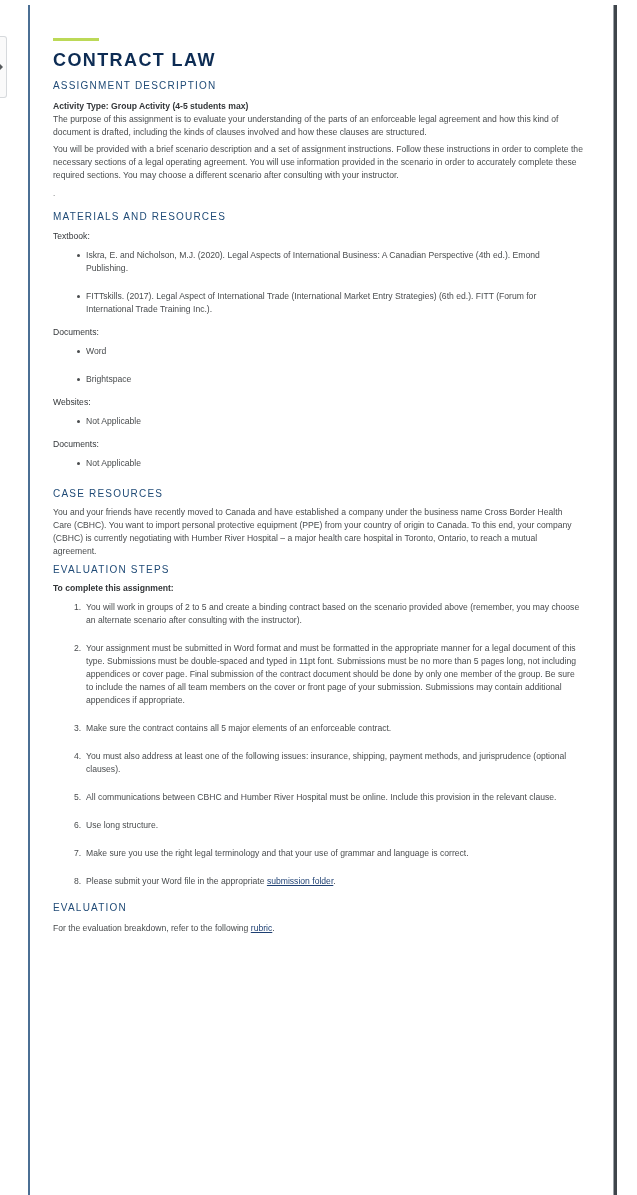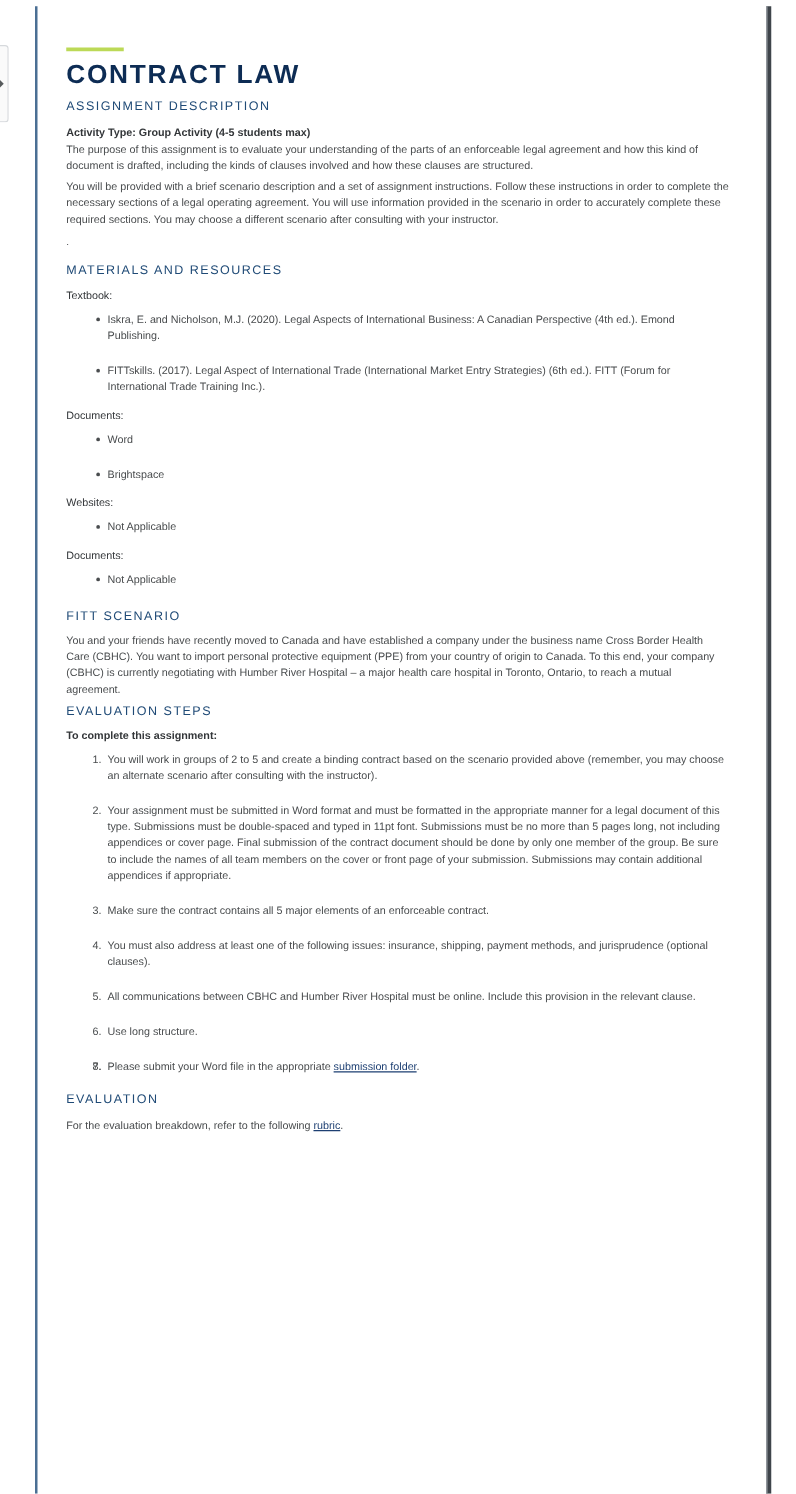"CONTRACT LAW" h1 { font-size: 21px -> 18px }
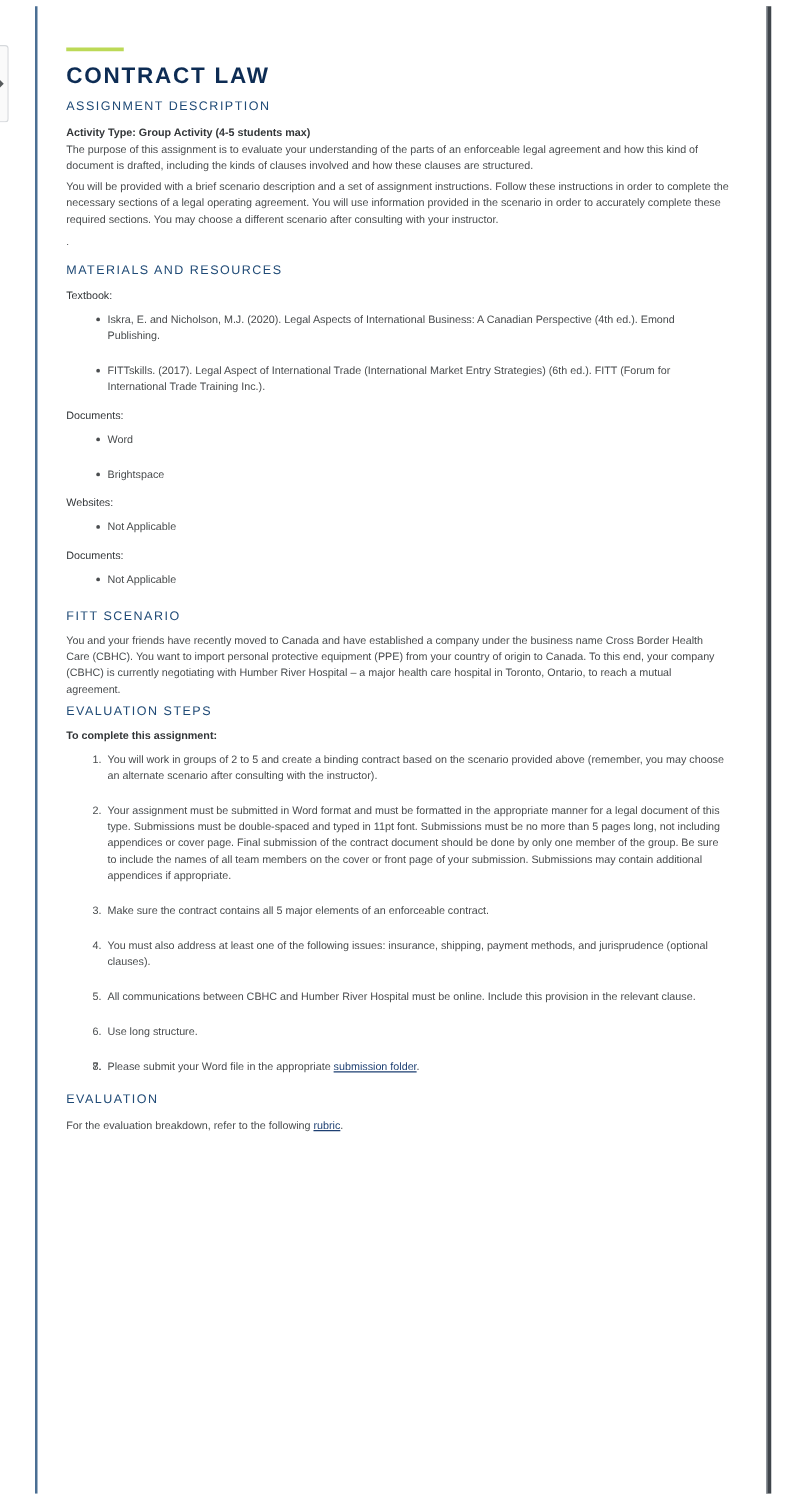"FITT SCENARIO" h2.section { text: FITT SCENARIO -> CASE RESOURCES }
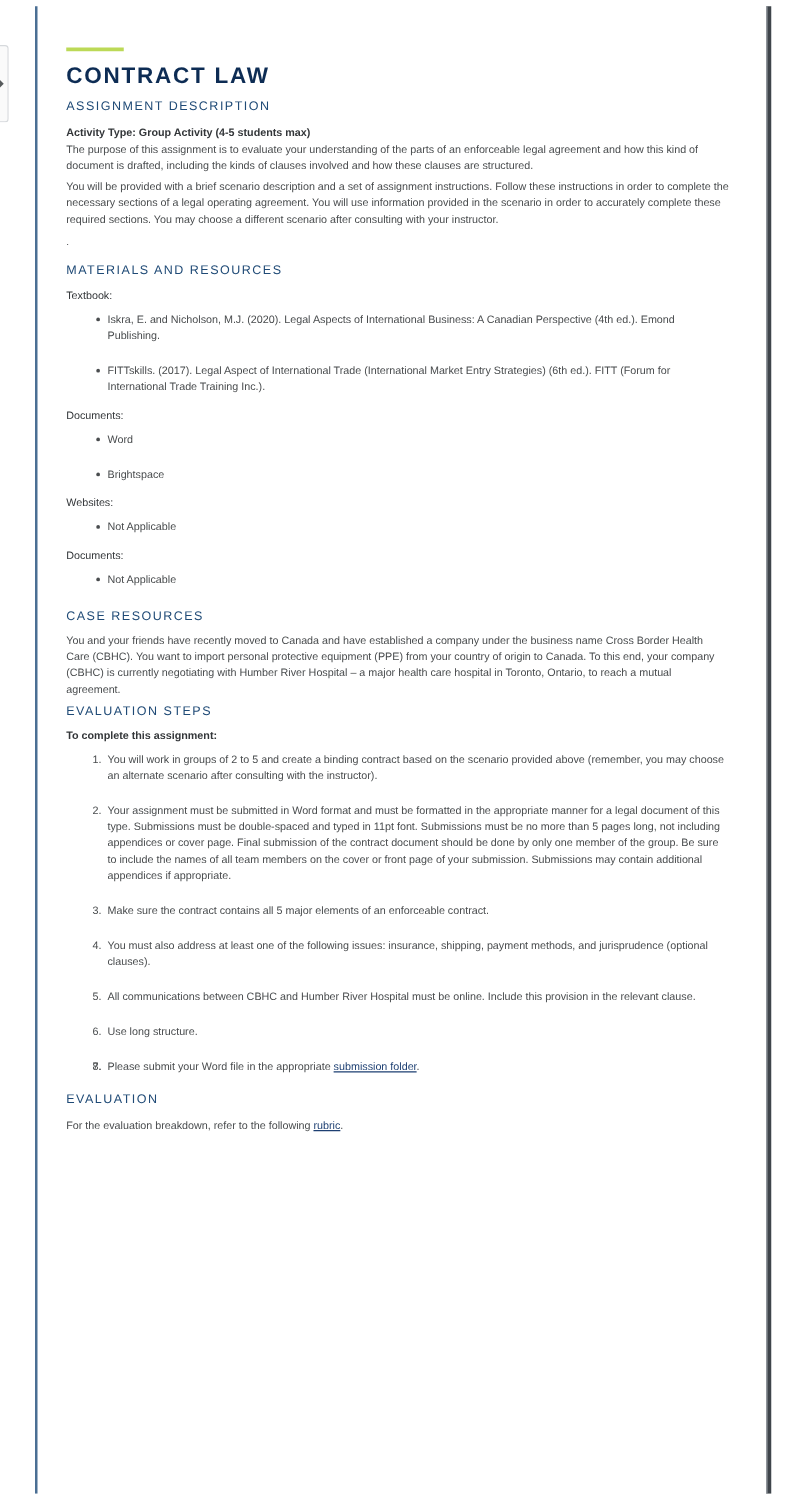"Make sure you use the" span { html: none -> <span>Make sure you use the right legal terminology and that your use of grammar and language is correct.</span> }
